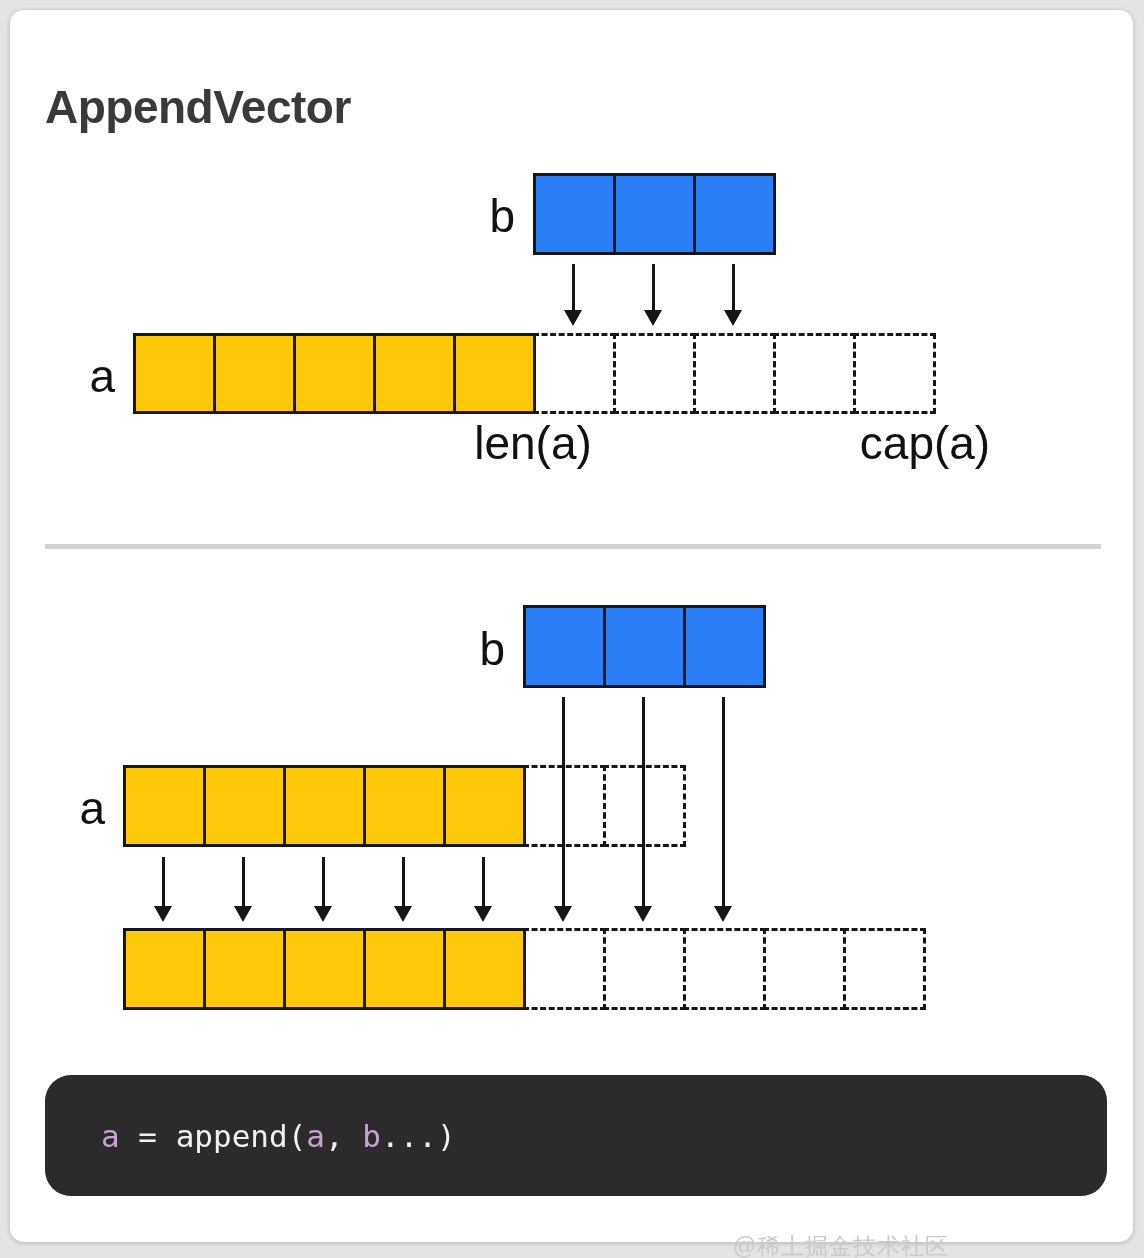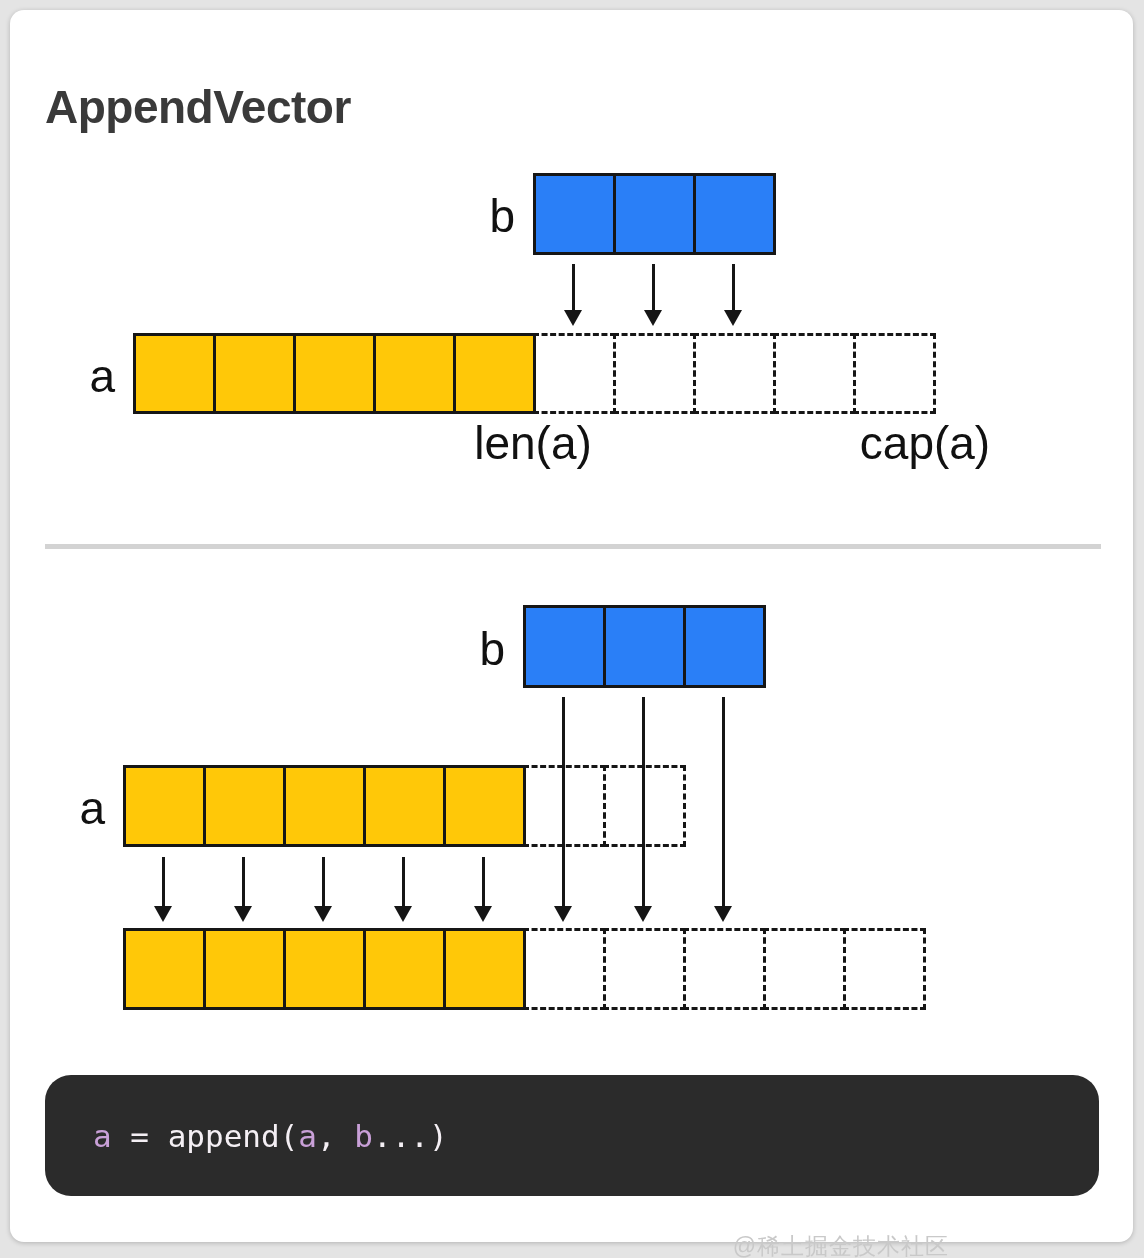"a = append(a, b...)" .code-block { padding-left: none -> 8px }
